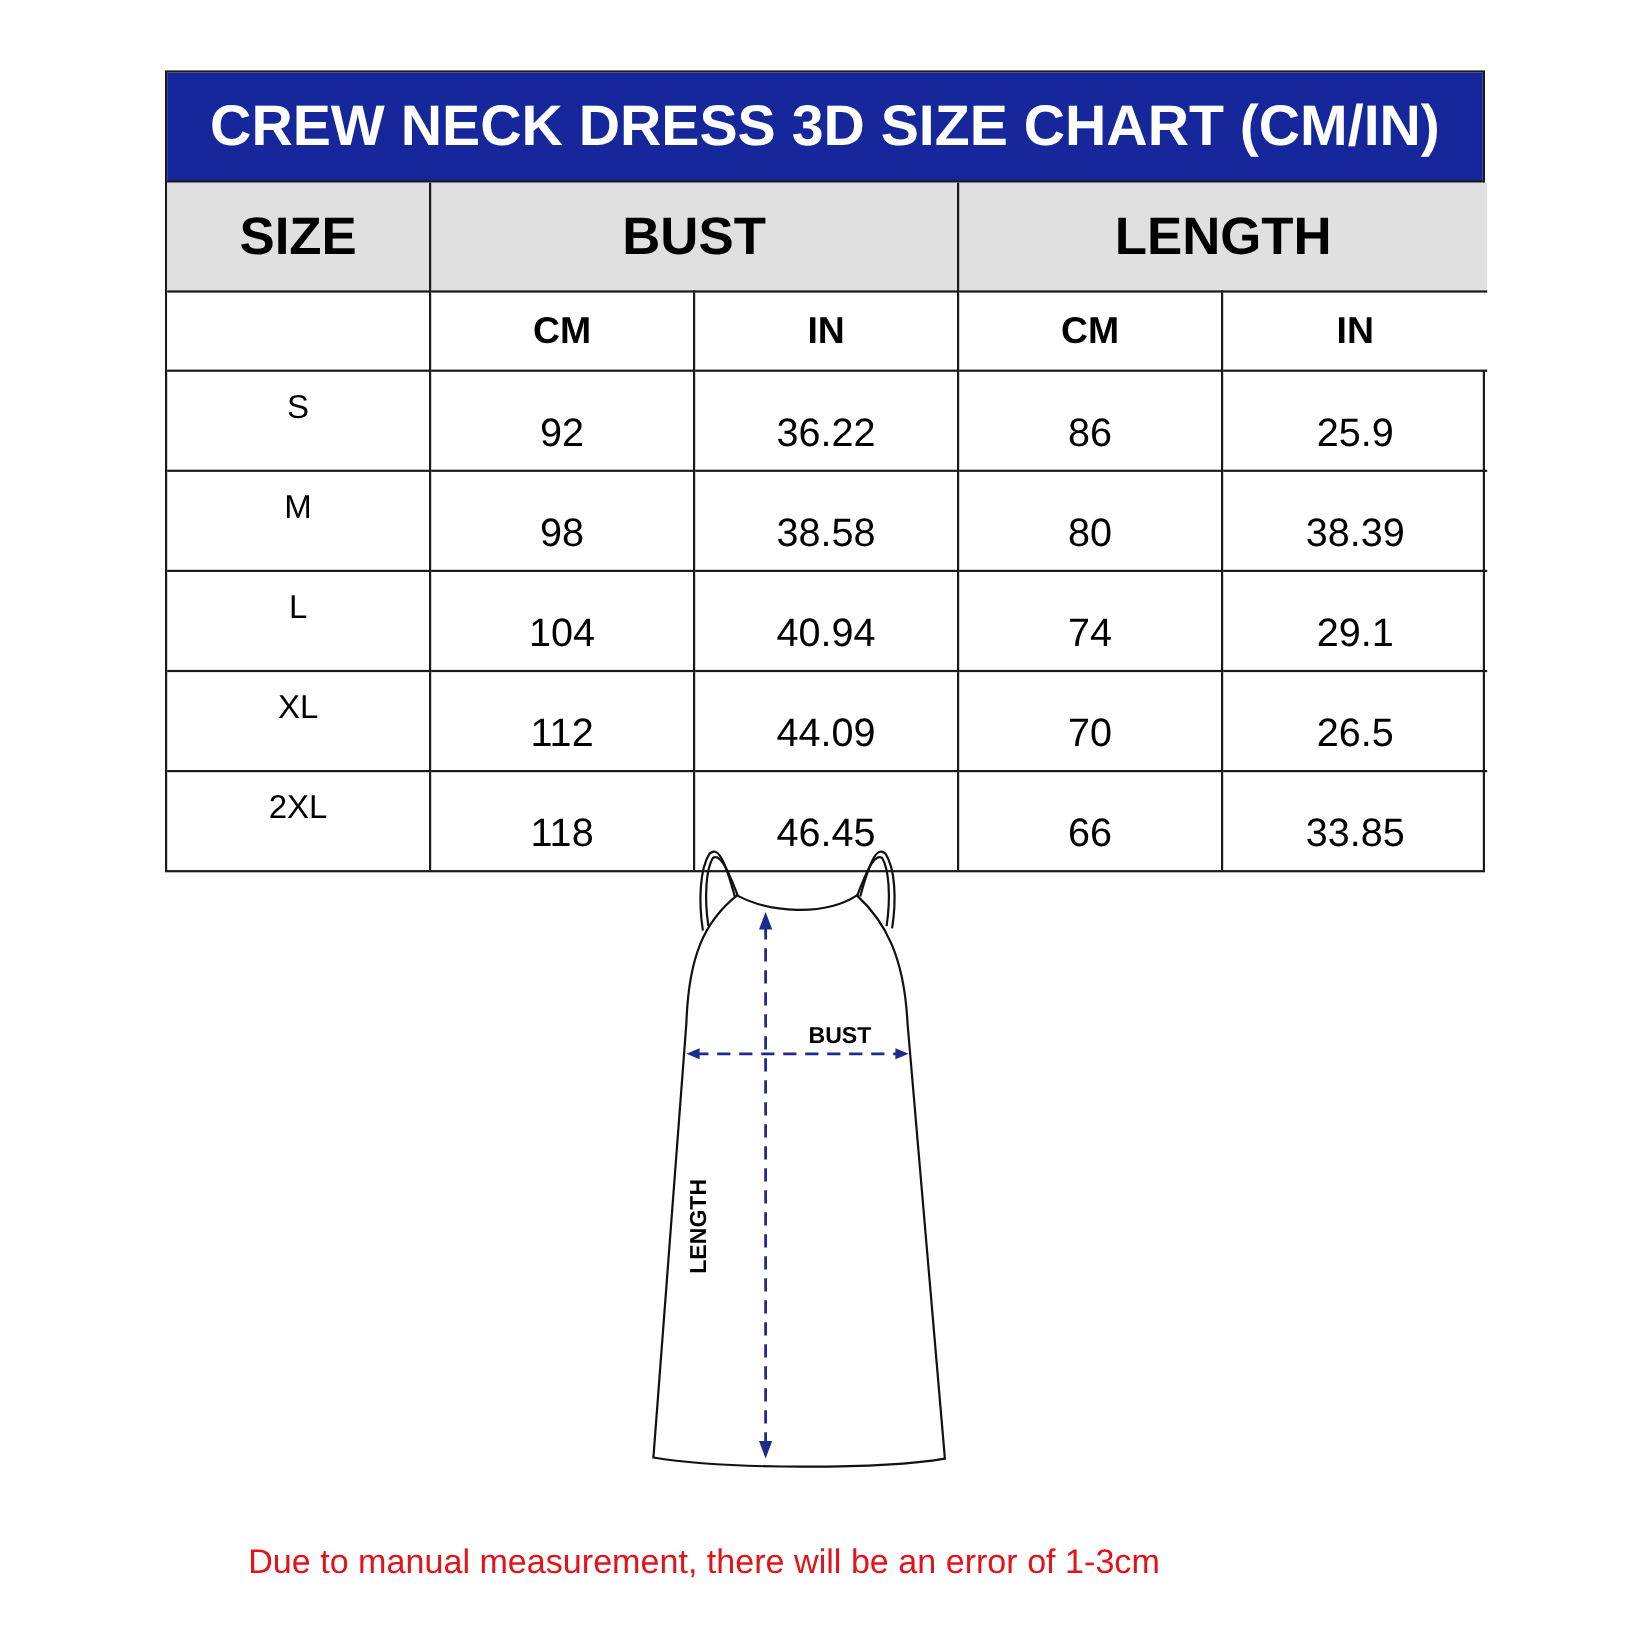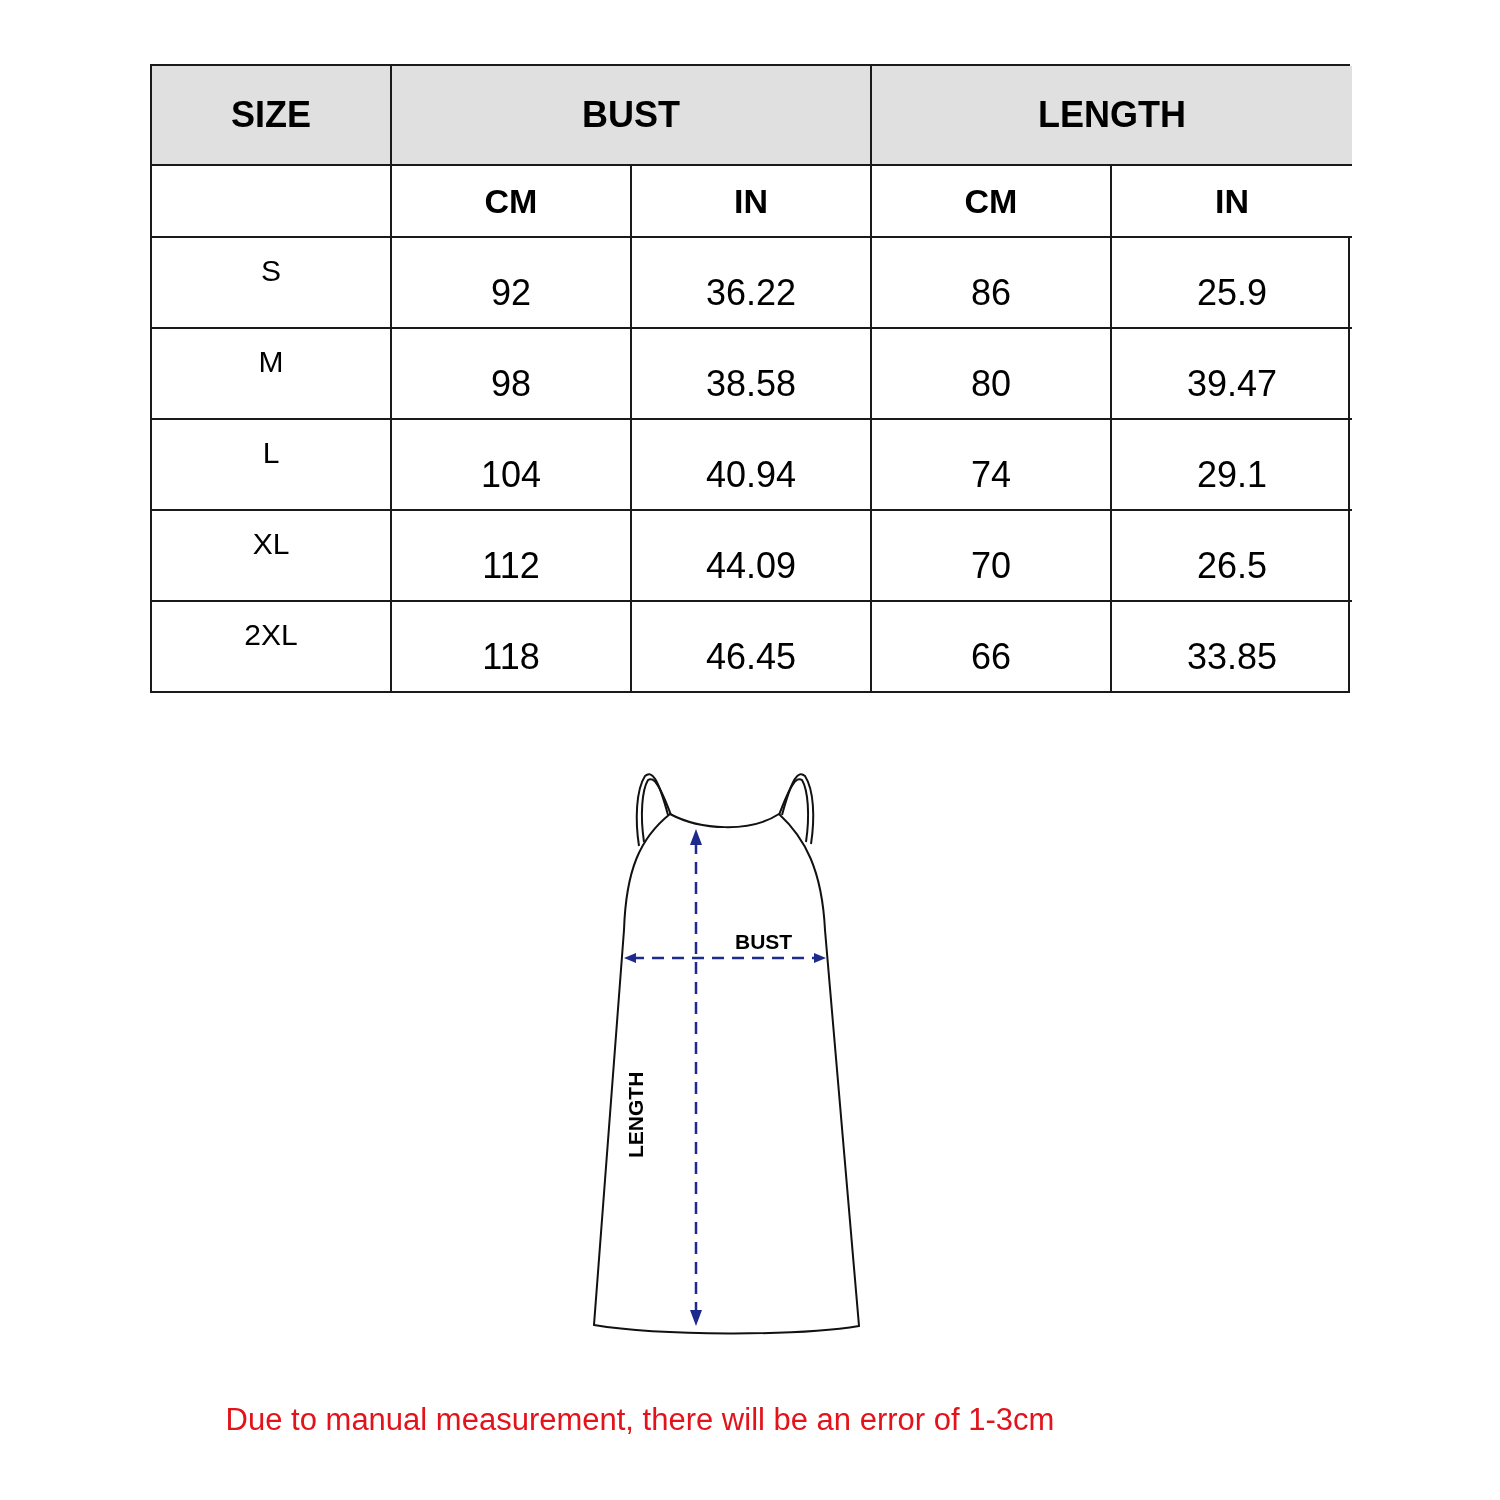"CREW NECK DRESS 3D SIZE" div.title-bar { html: none -> <div> <span>CREW NECK DRESS 3D SIZE CHART (CM/IN)</span> </div> }
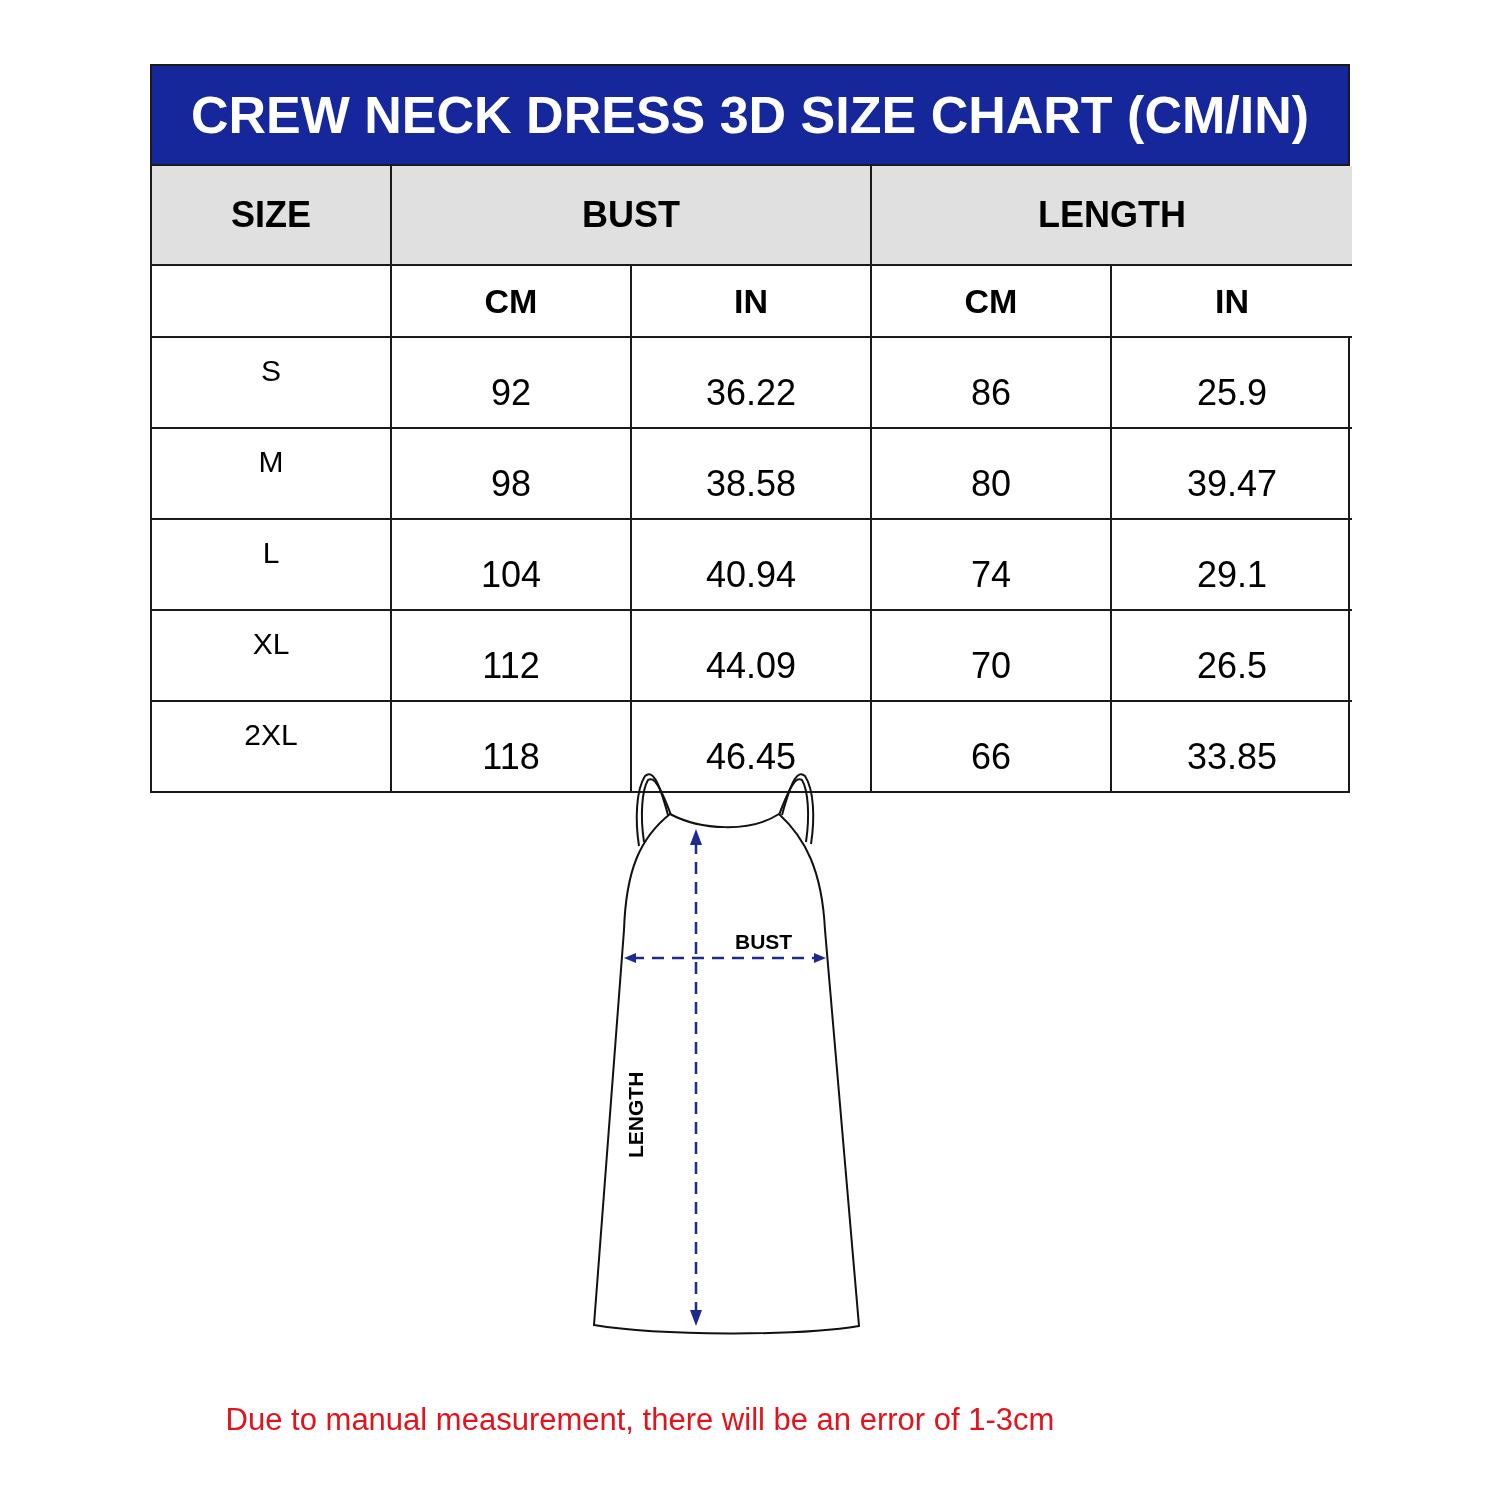"SIZE" tr.group-head th { font-size: 36px -> 48px }
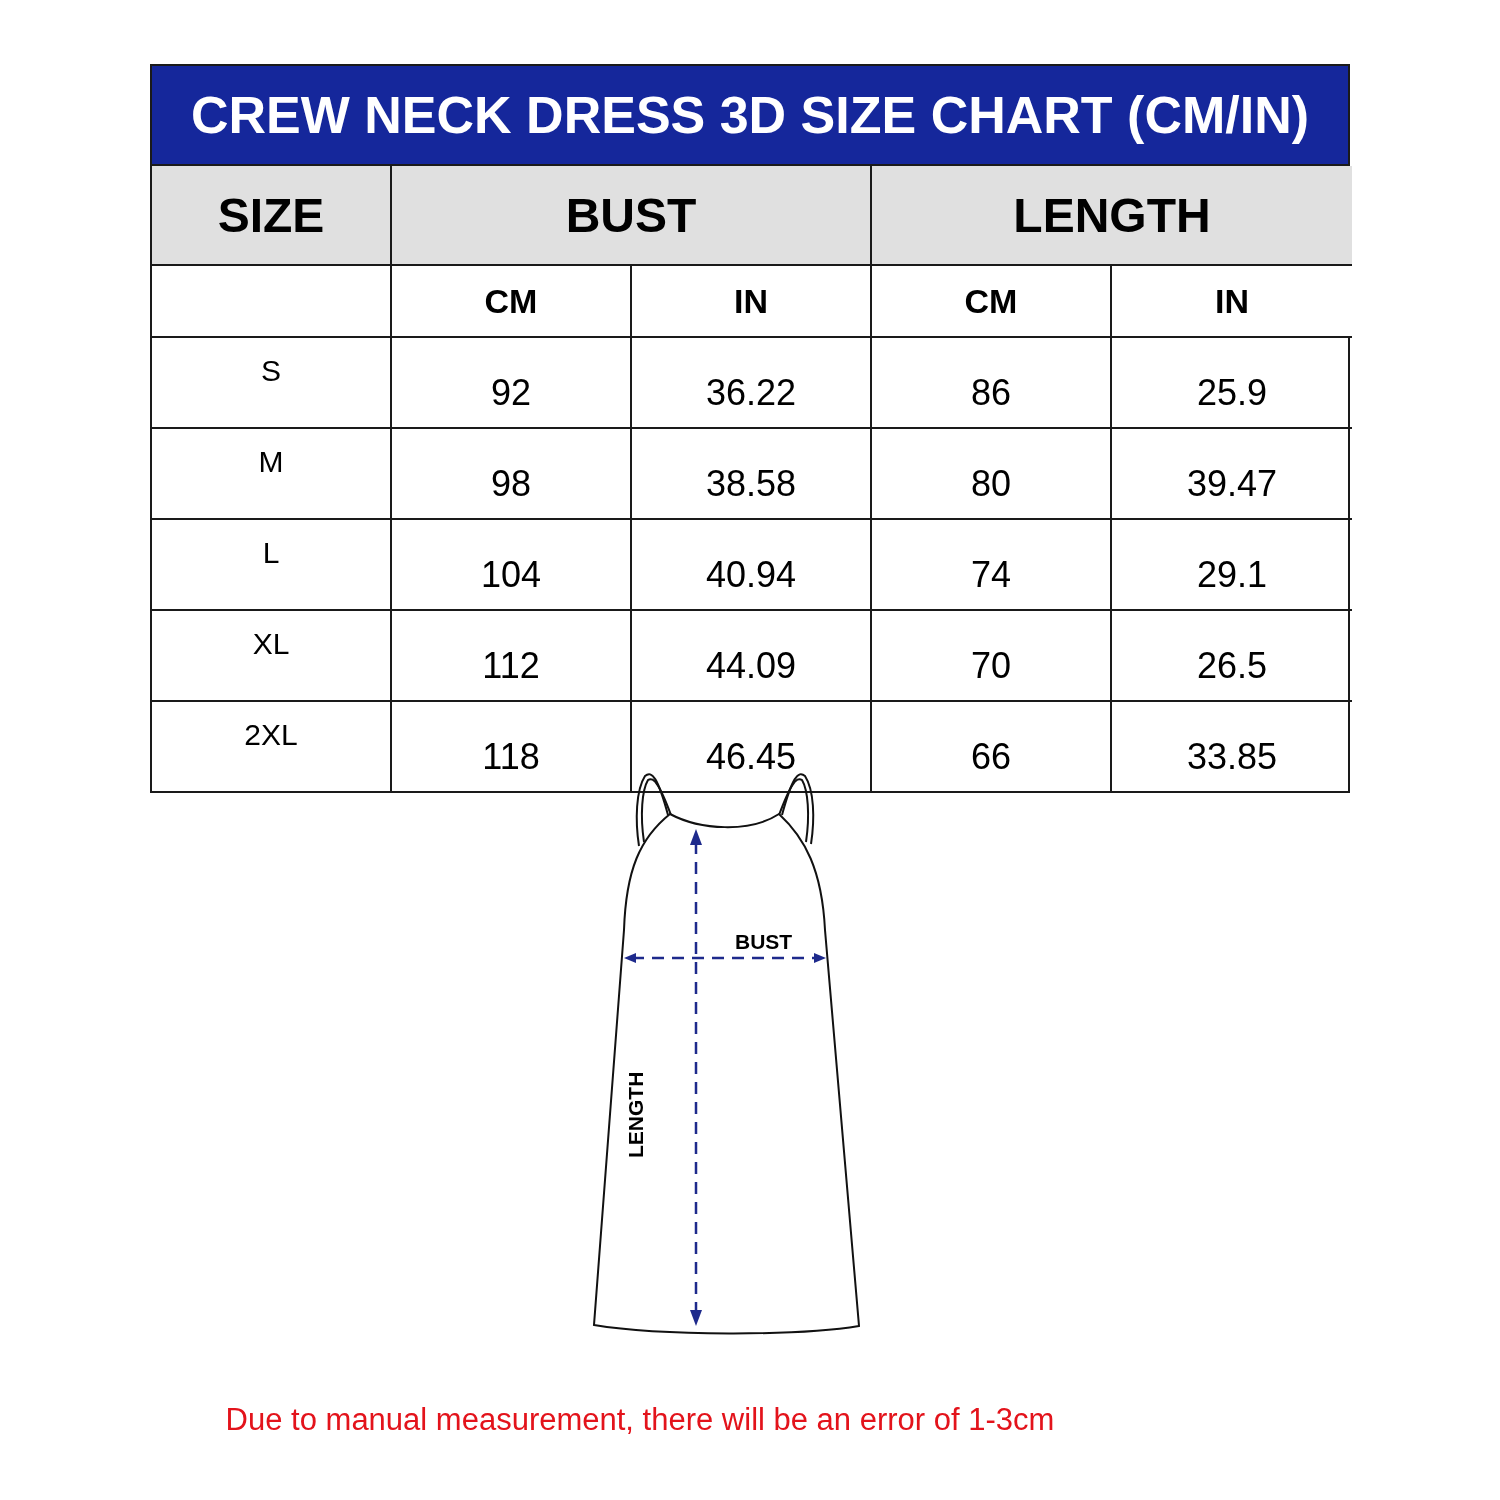"39.47" td.num { text: 39.47 -> 38.39 }
